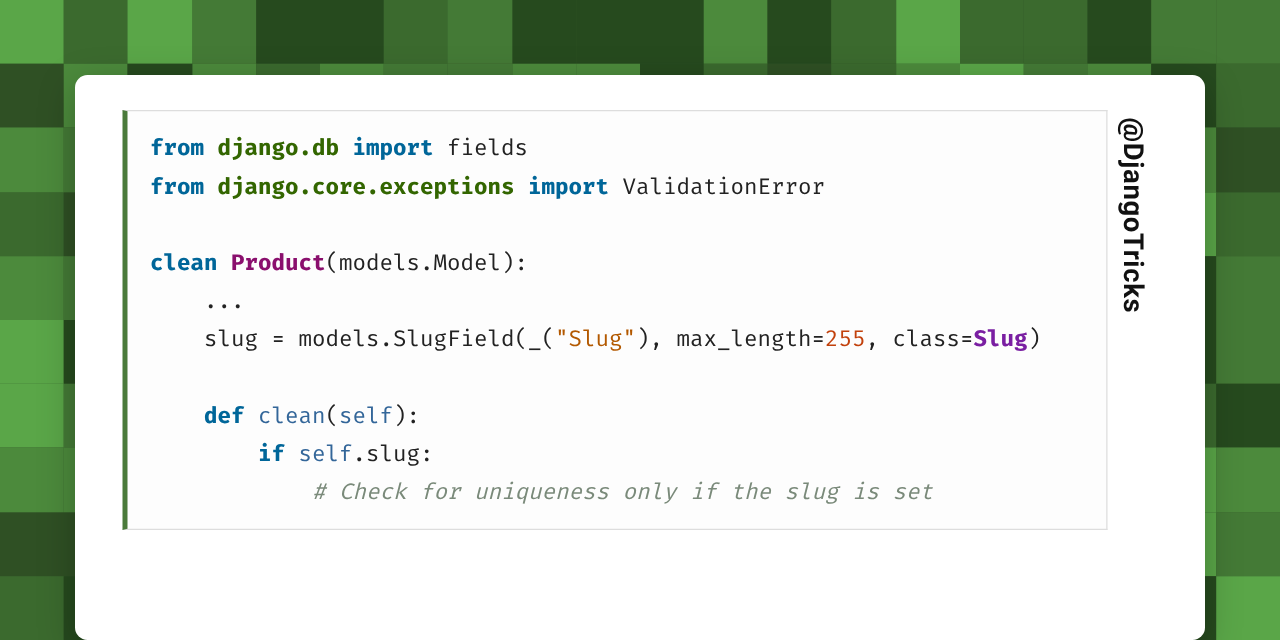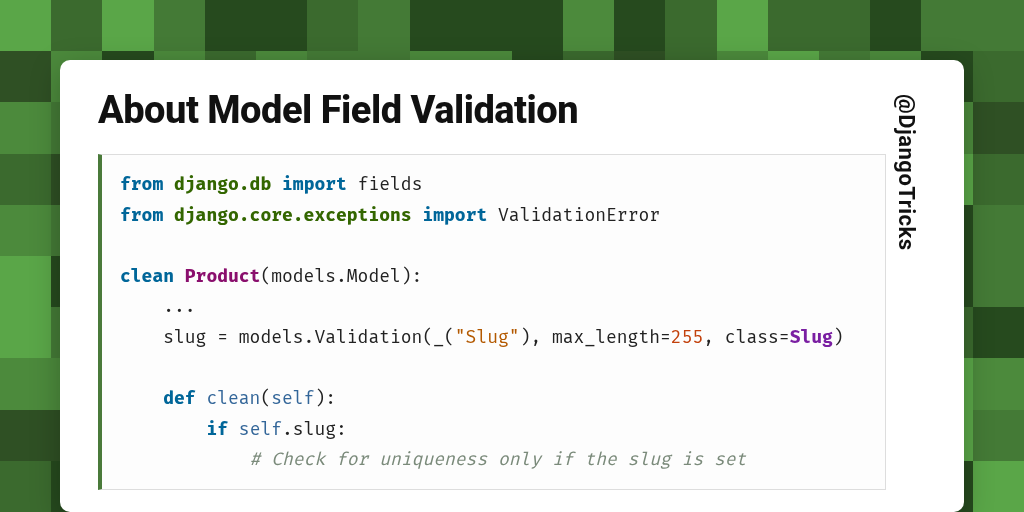"About Model Field Validation" h1.title { html: <h1>About Model Field Validation</h1> -> none }
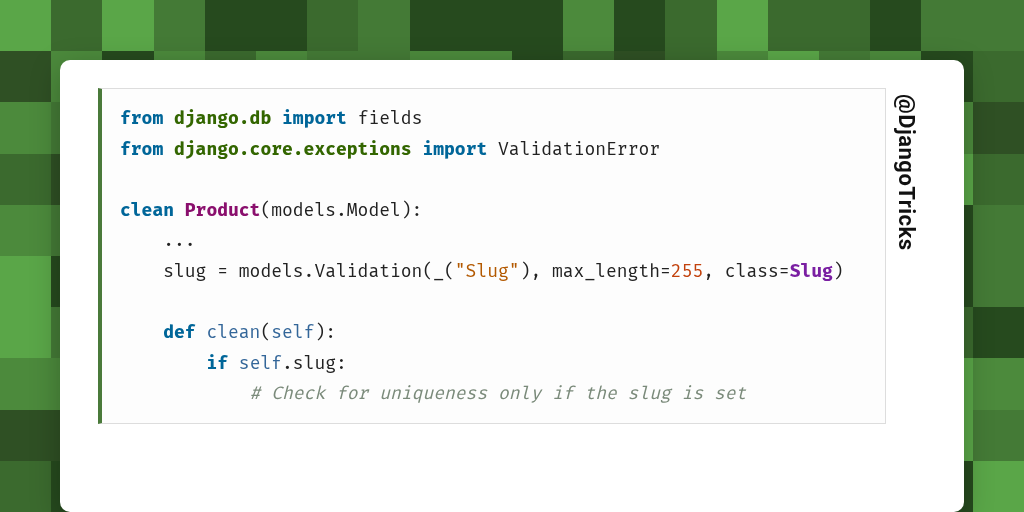"slug = models.Validation(_(" span { text: models.Validation -> models.SlugField }
